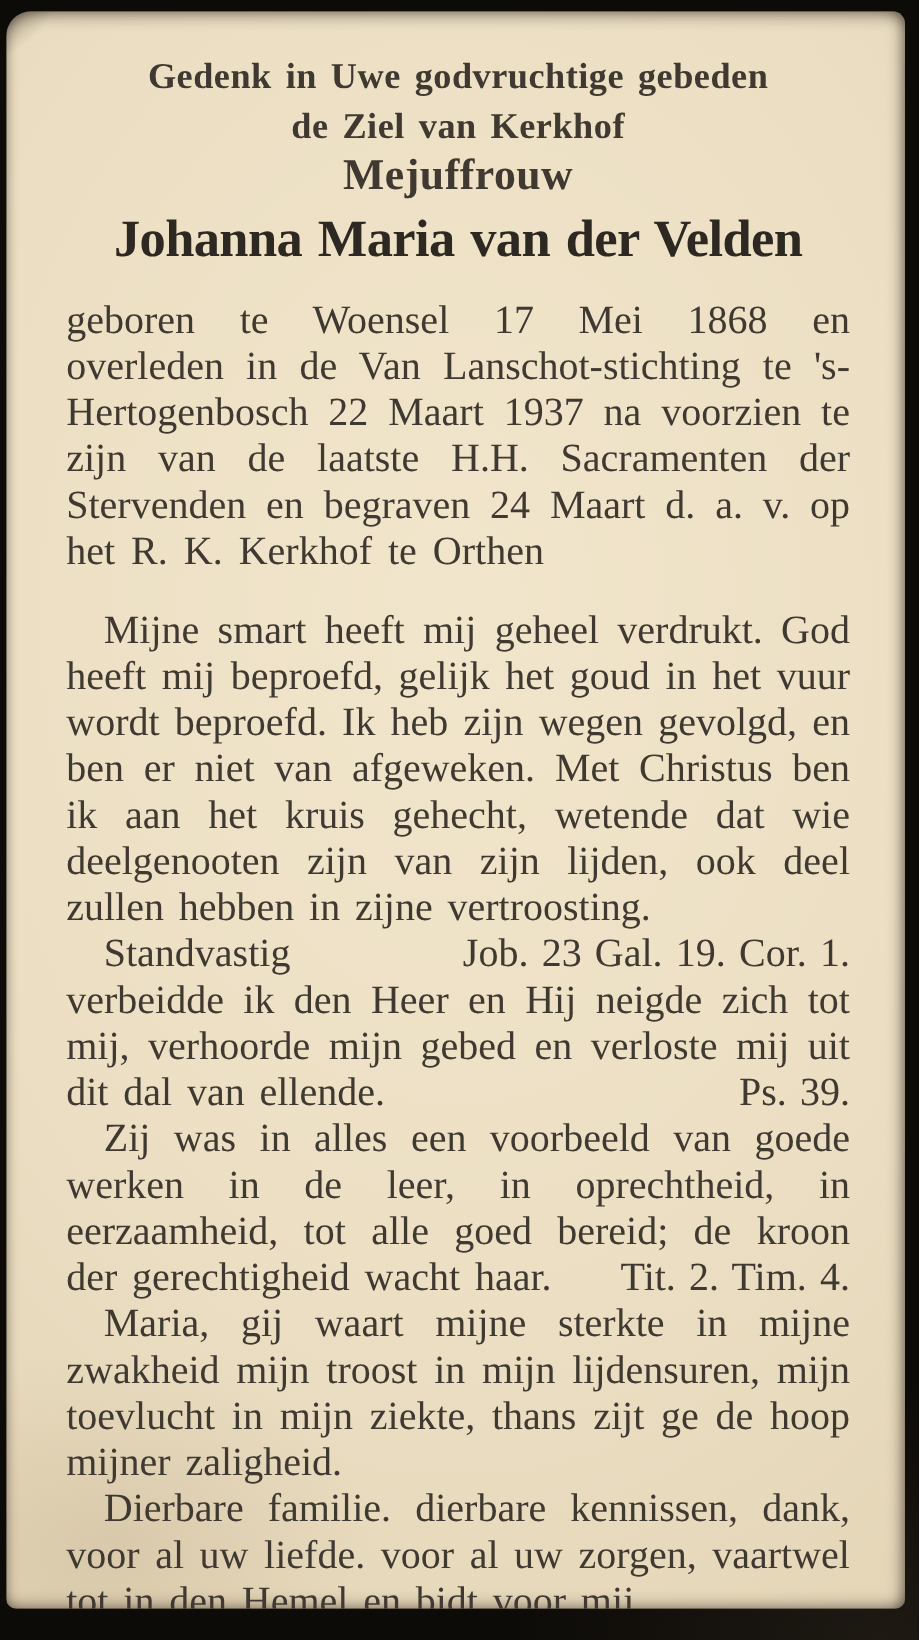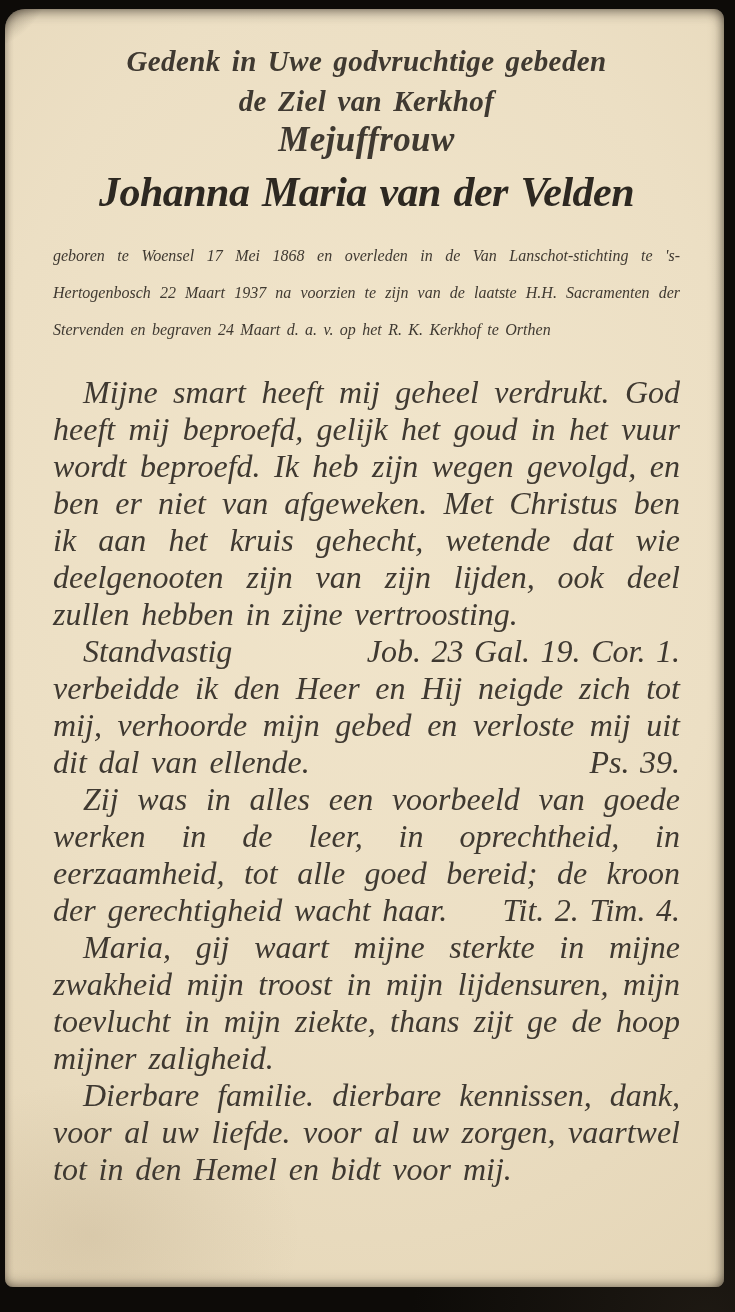"Gedenk in Uwe godvruchtige gebeden" .card { font-style: italic -> none }
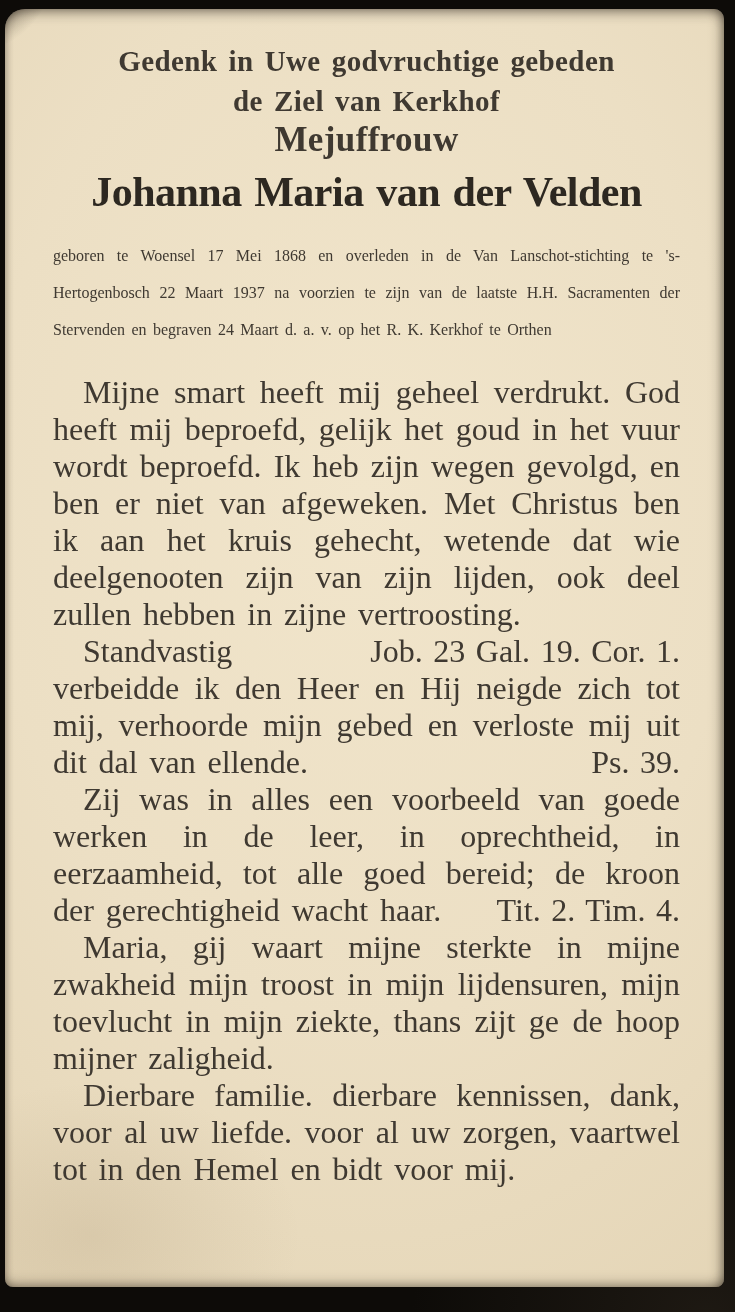"geboren te Woensel 17 Mei" .bio { font-size: 16px -> 32px }
